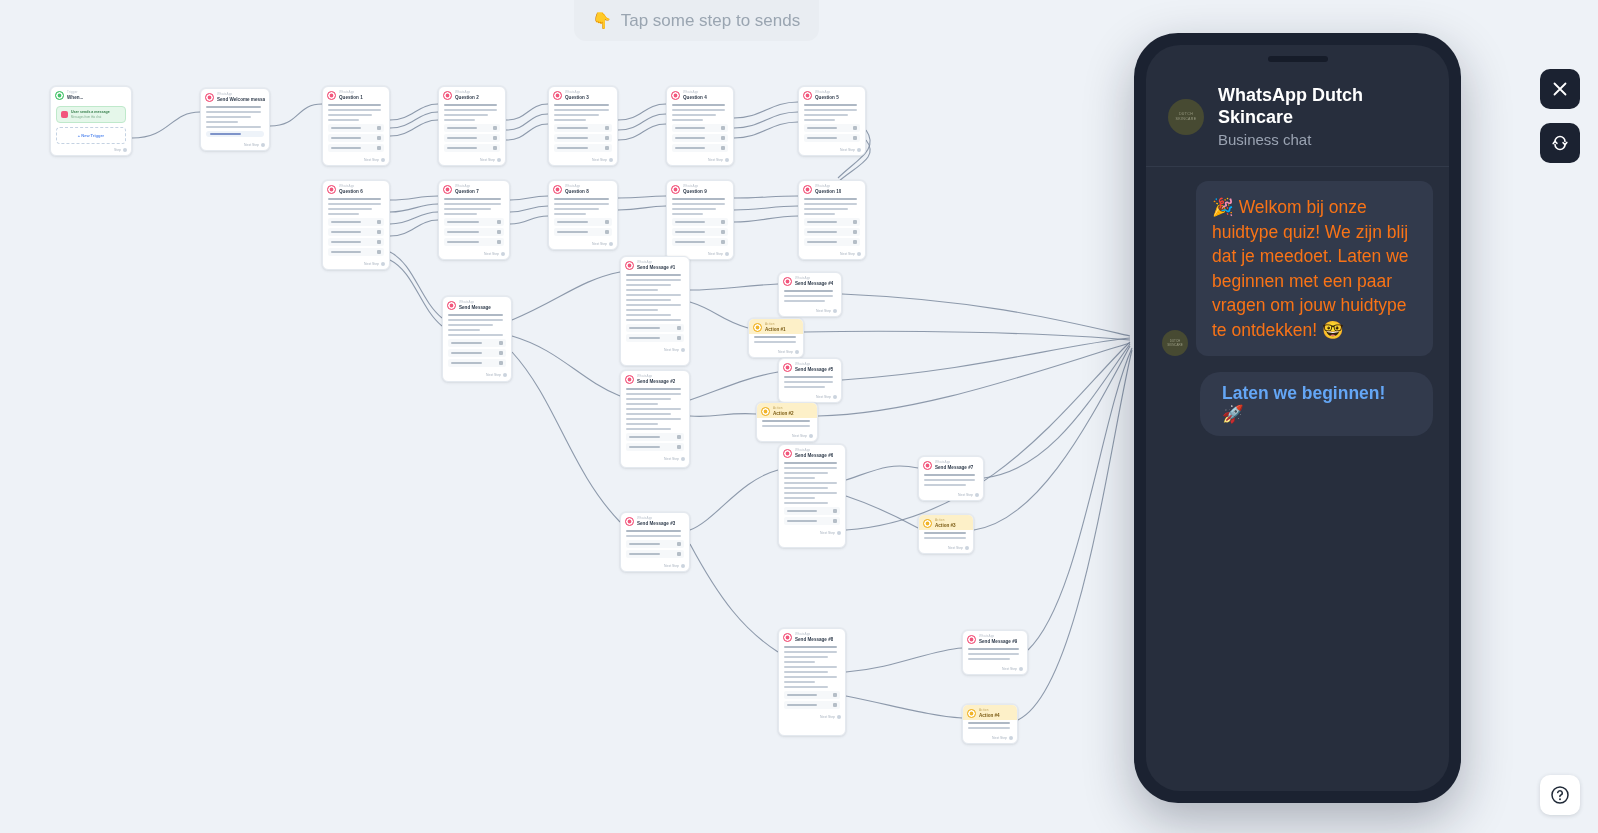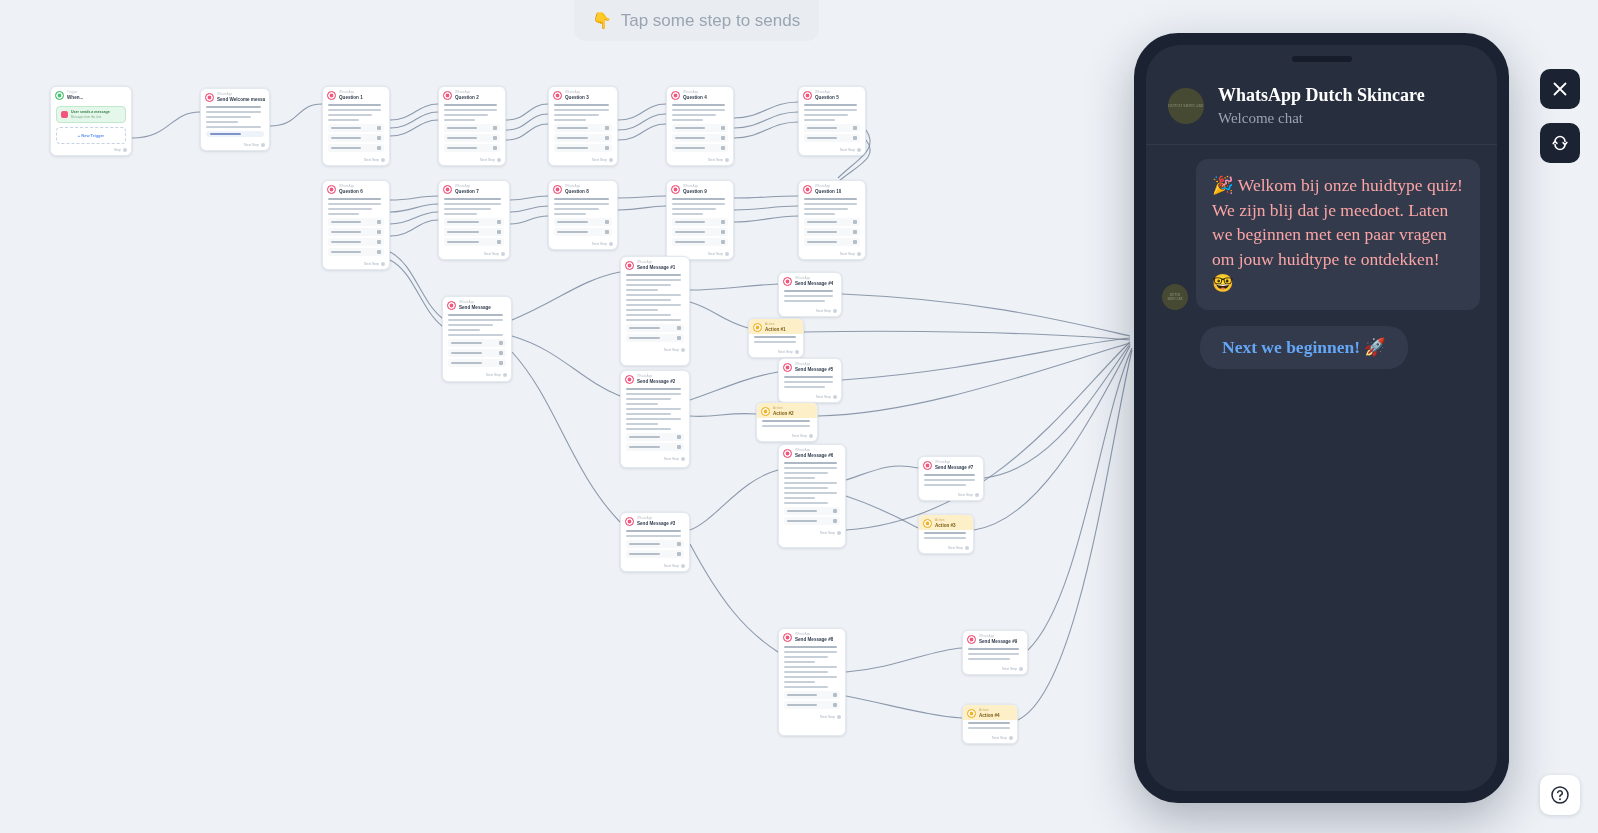"WhatsApp Dutch Skincare" #phone { font-family: Liberation Serif, serif -> none; width: 375px -> 327px }
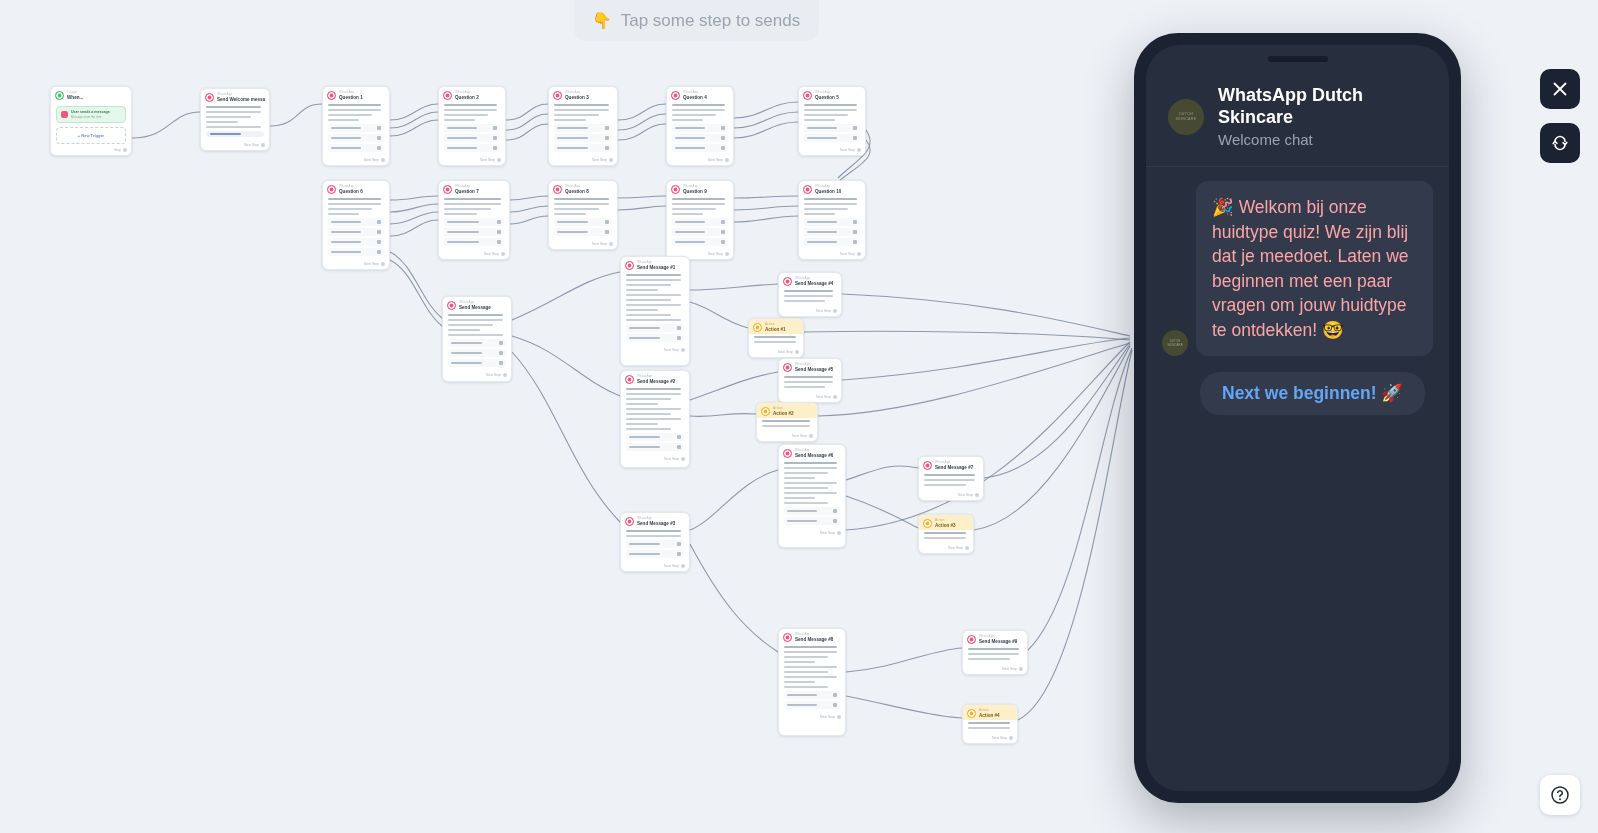"Welcome chat" div.chat-sub { text: Welcome -> Business }
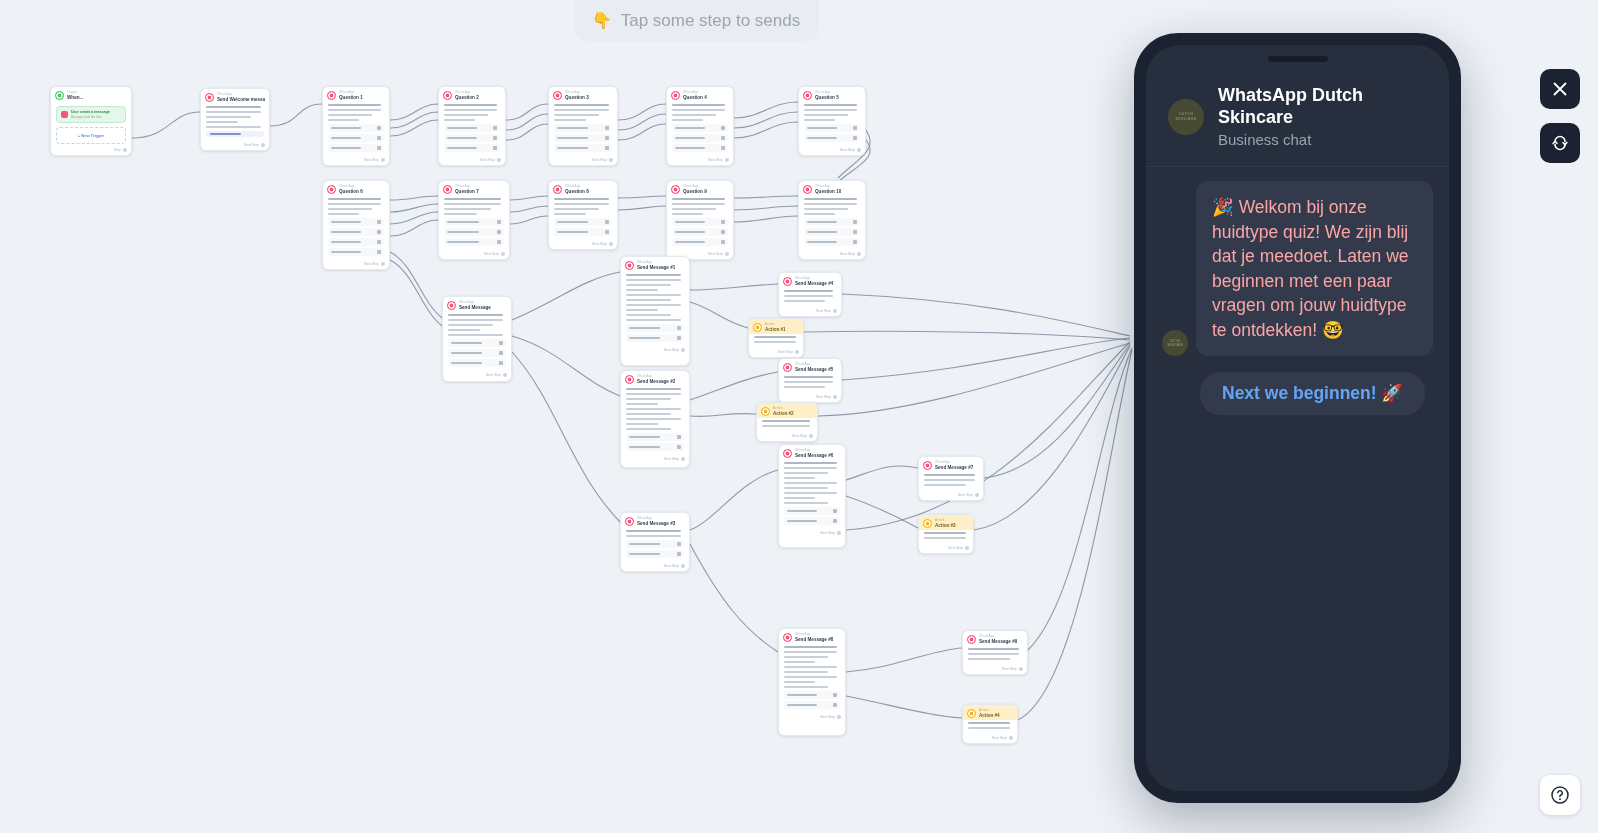"🎉 Welkom bij onze huidtype" .bubble { color: #fca5a5 -> #f97316 }
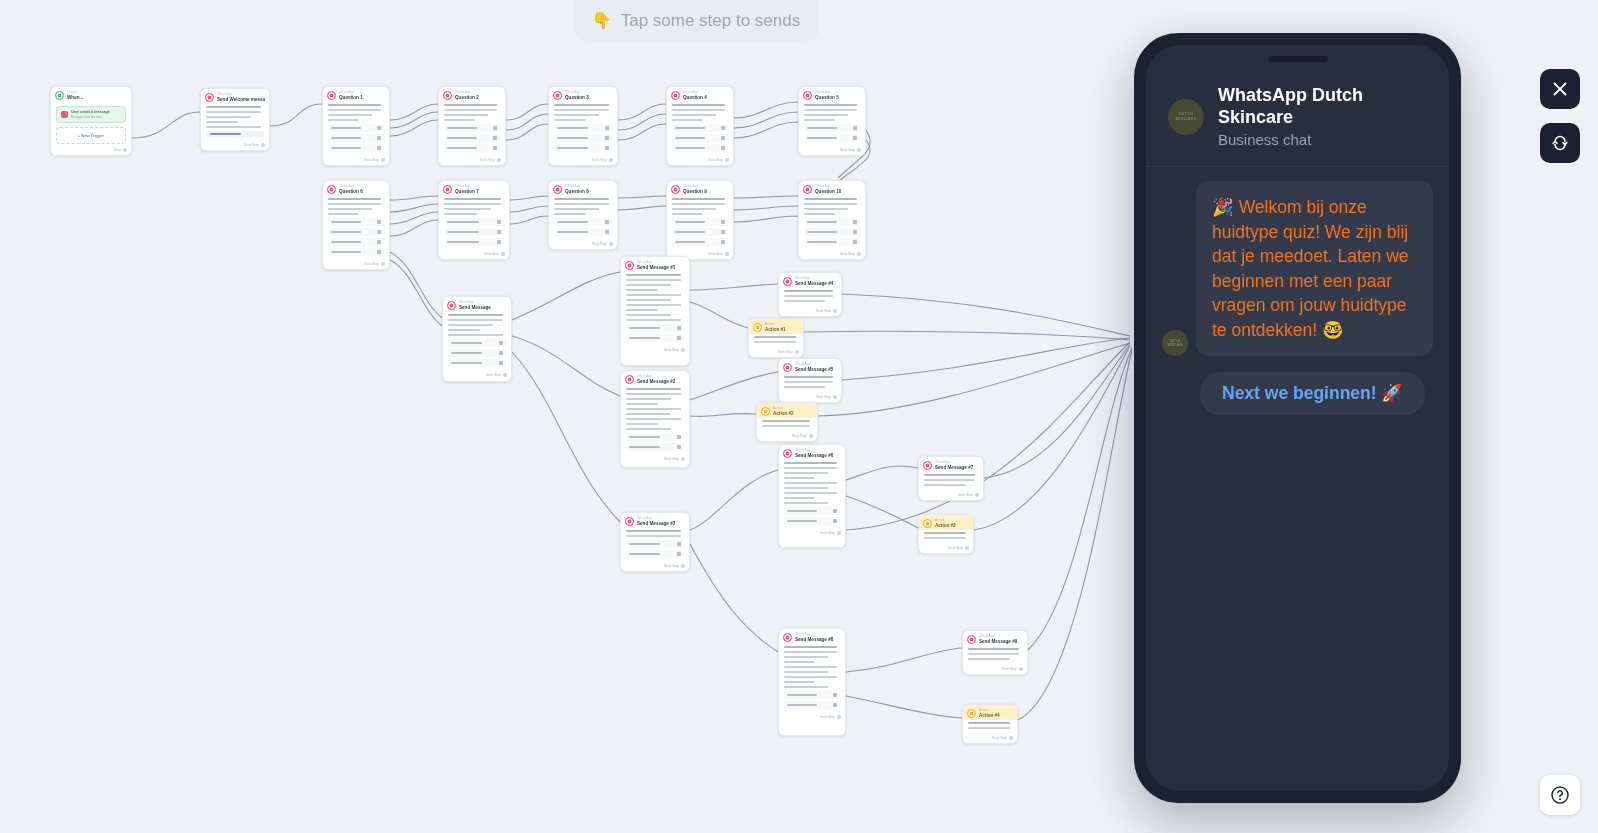"Next we beginnen! 🚀" div.quick-reply { text: Next -> Laten }
